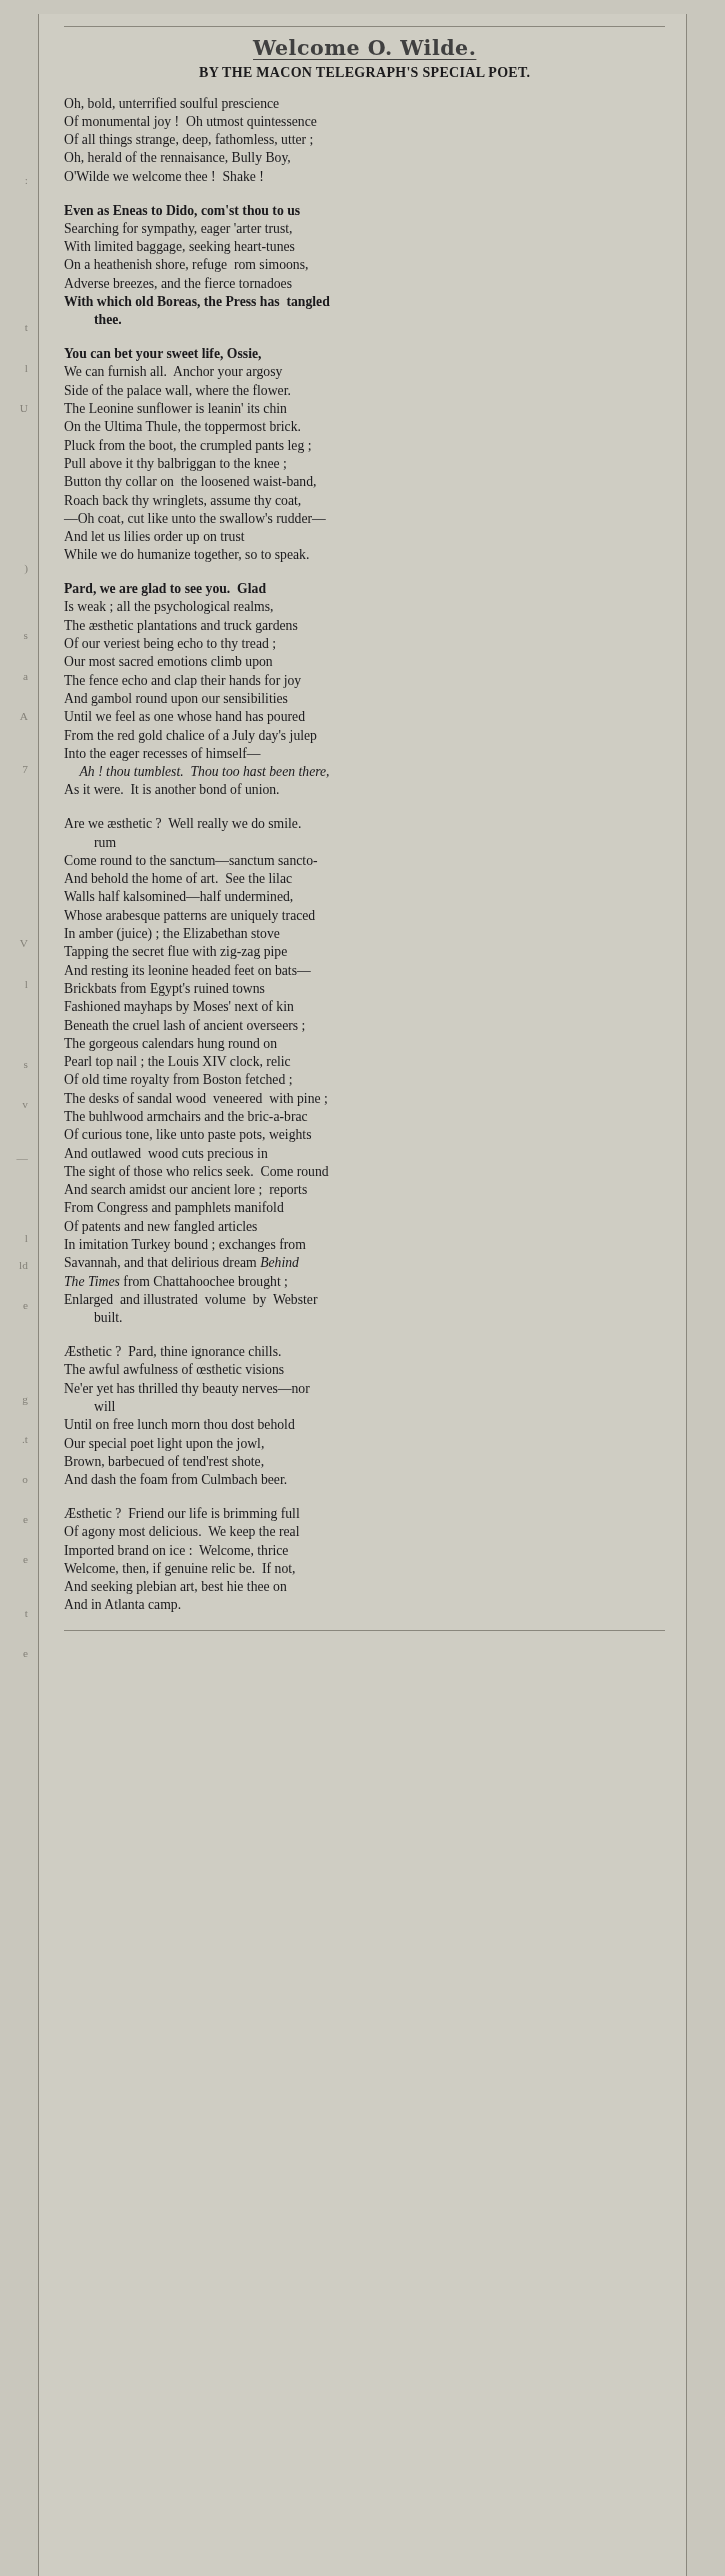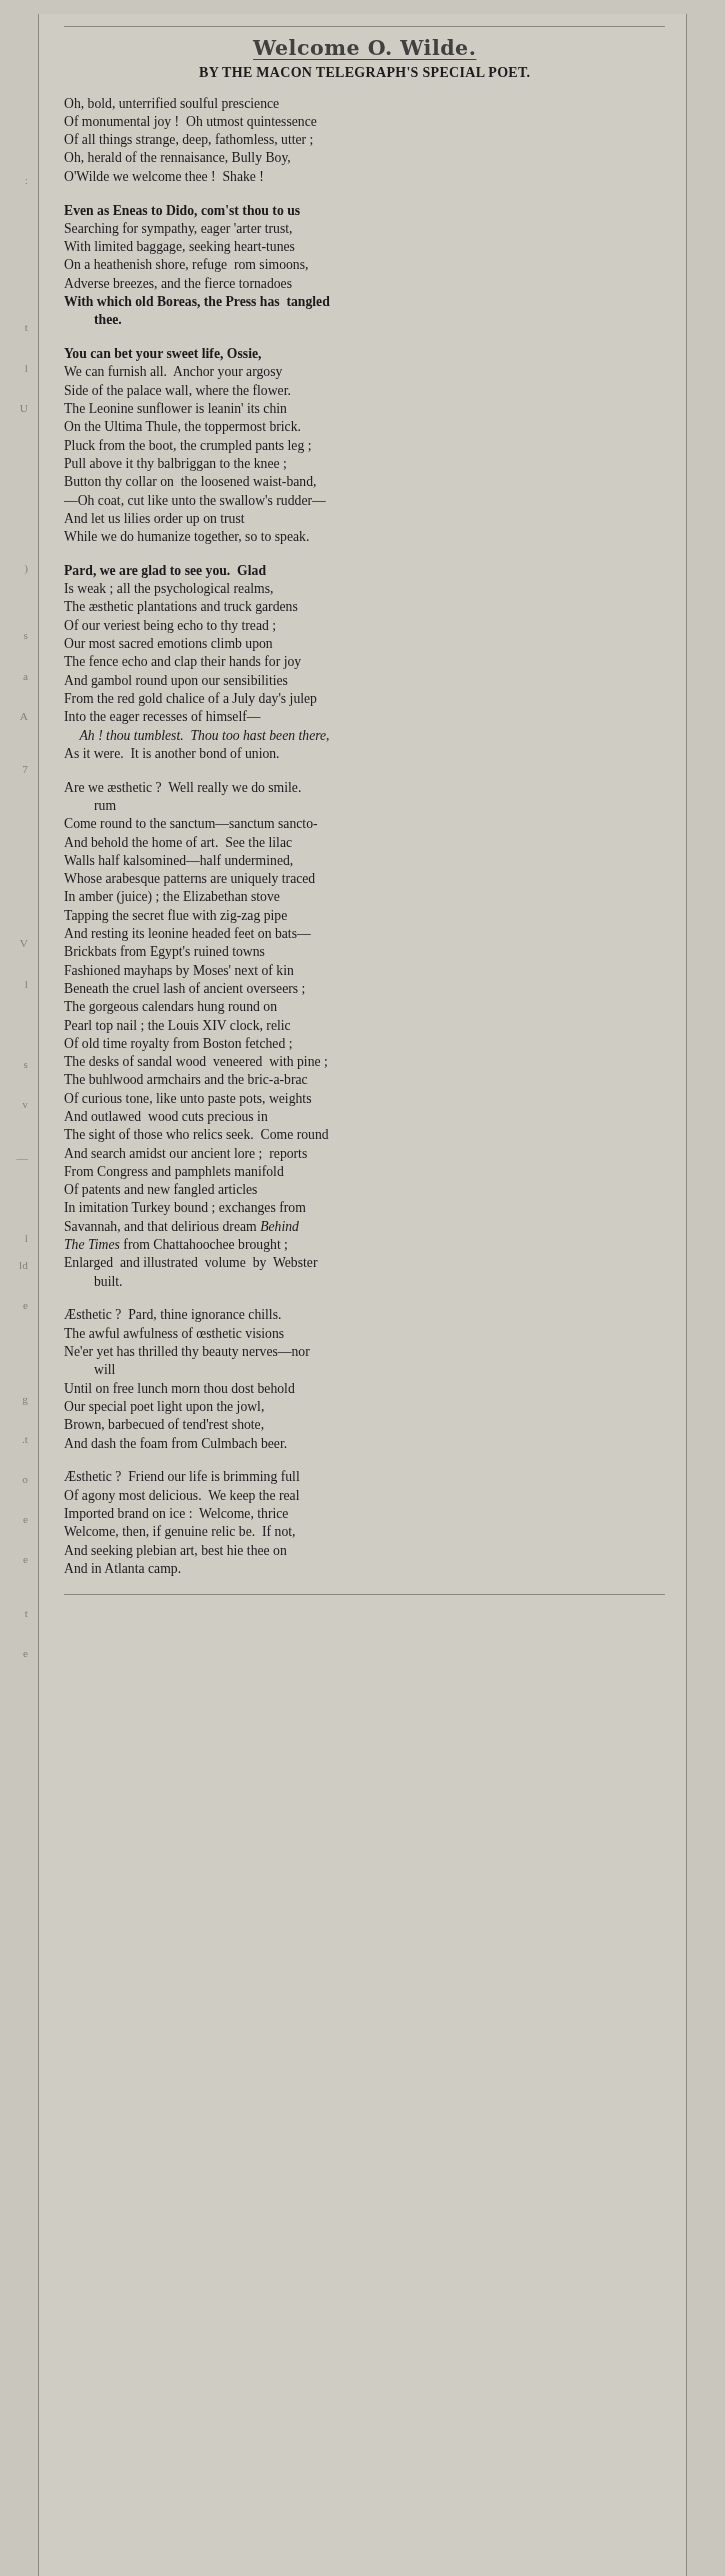"Roach back thy wringlets, assume" div.line { html: none -> <div>Roach back thy wringlets, assume thy coat,</div> }
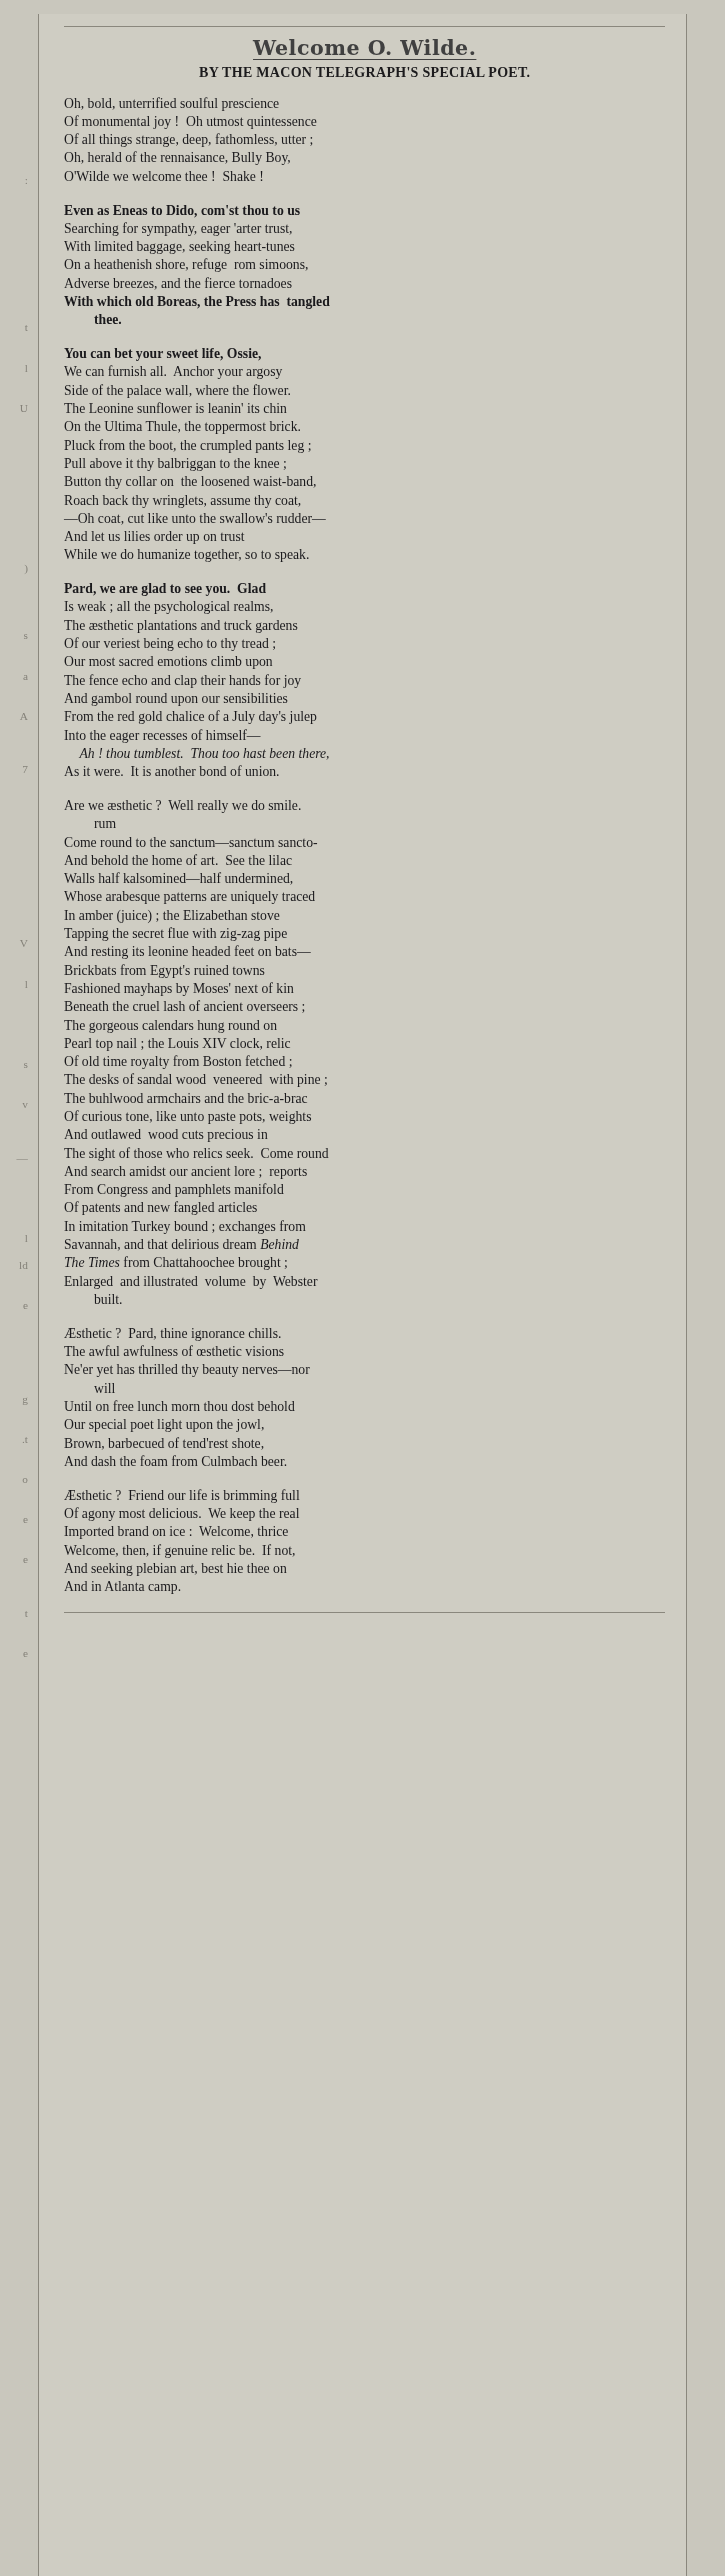"Until we feel as one" div.line { html: none -> <div>Until we feel as one whose hand has poured</div> }
